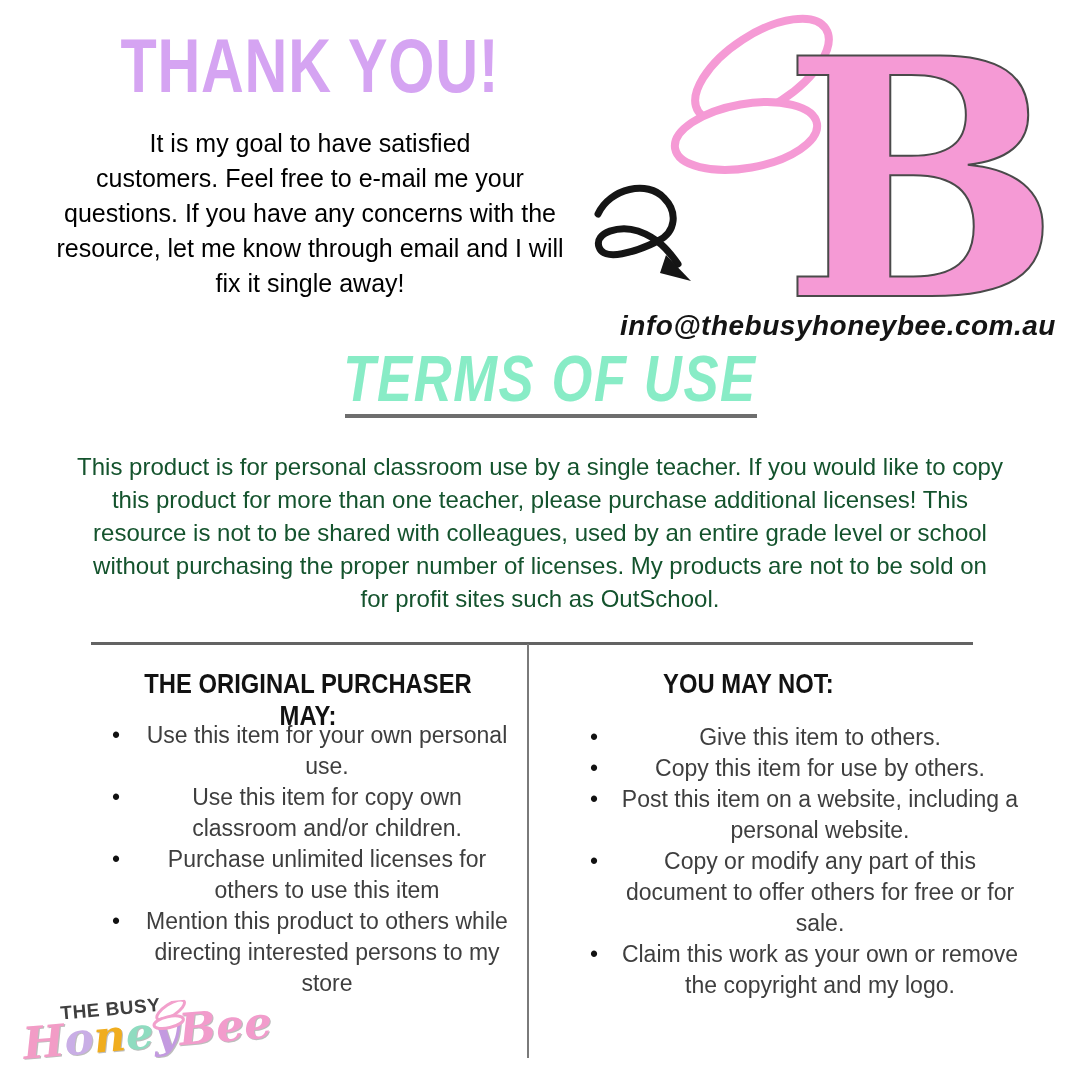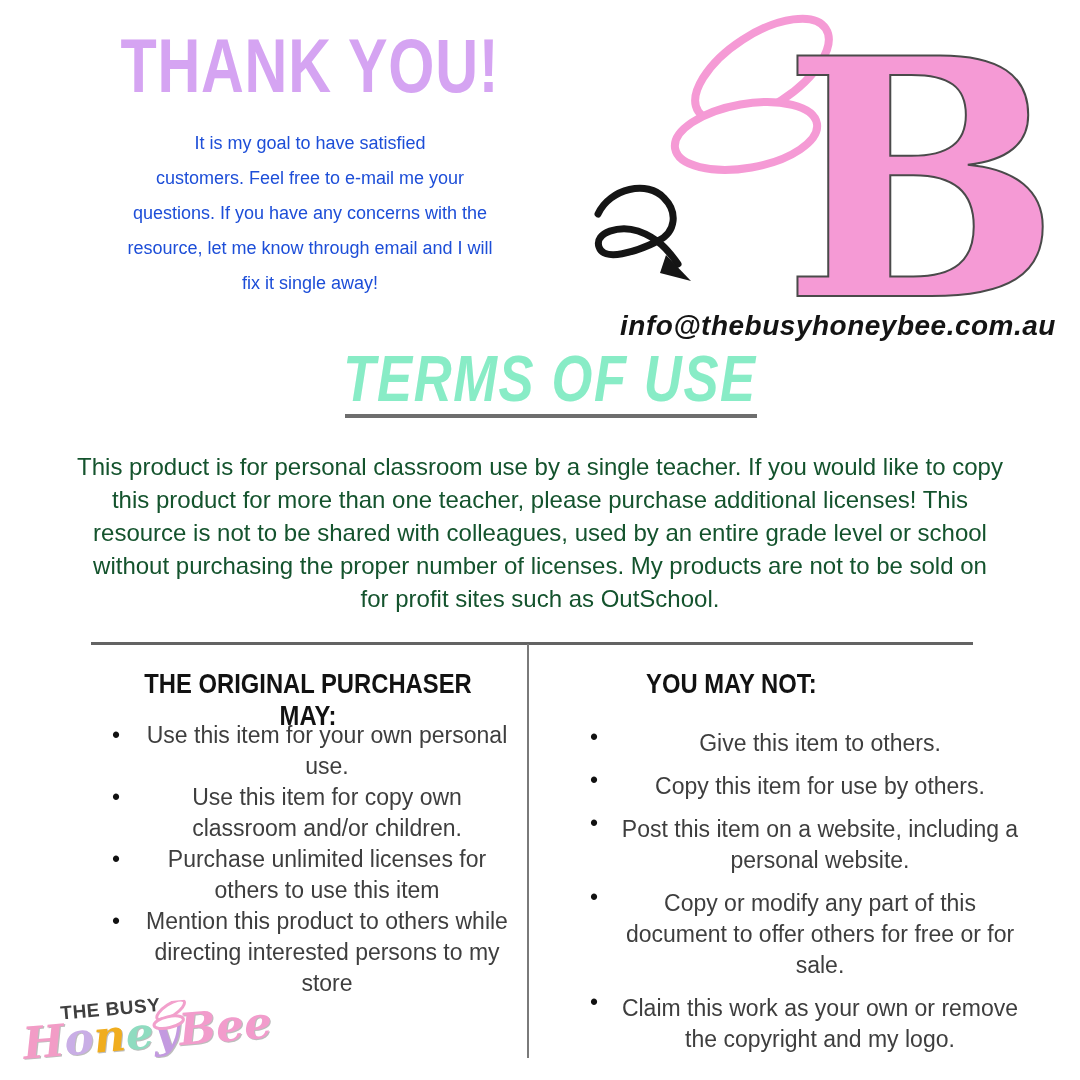"It is my goal to" .intro-para { color: #1d4ed8 -> #000000; font-size: 18px -> 25px }
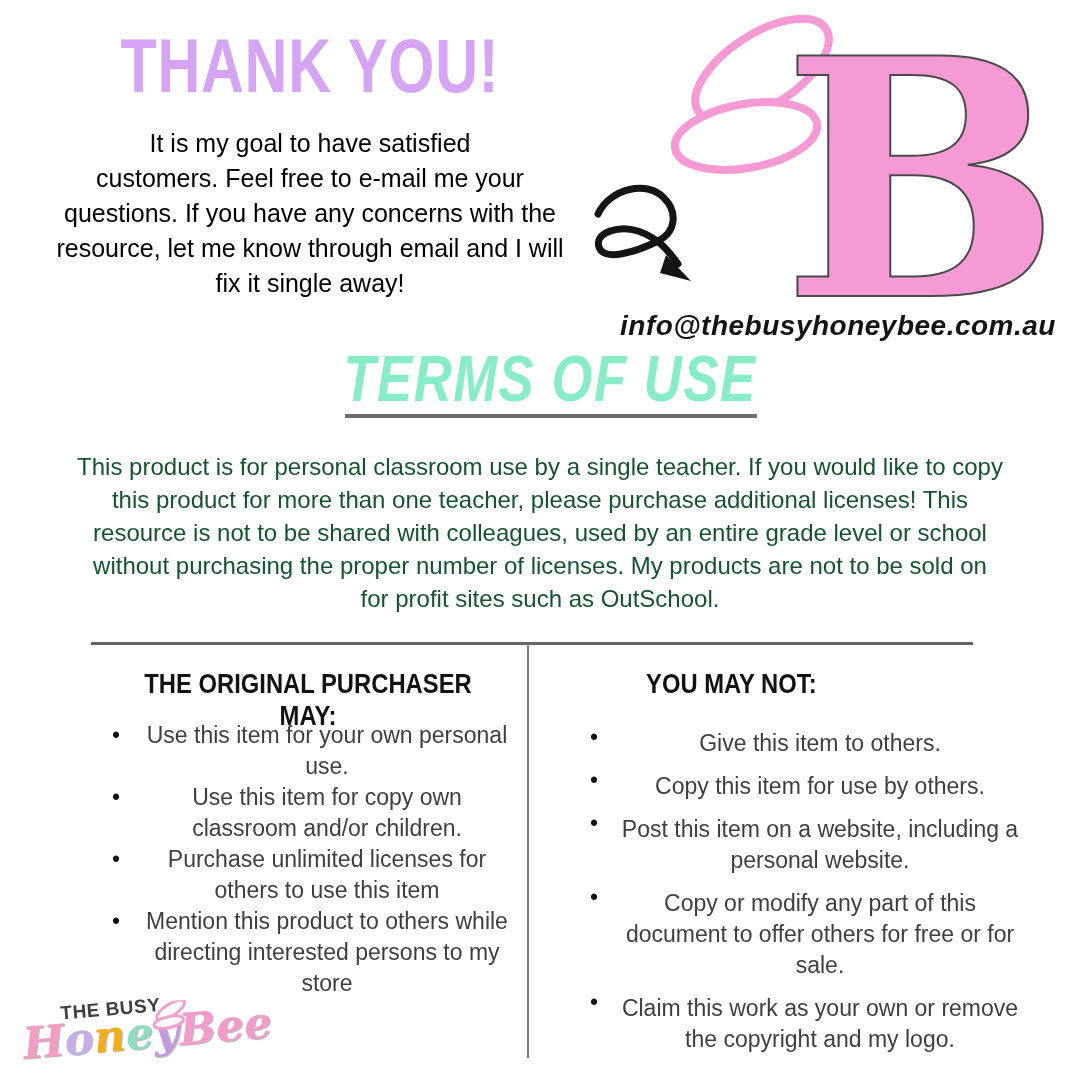"YOU MAY NOT:" .colhead-right { left: 501px -> 518px }
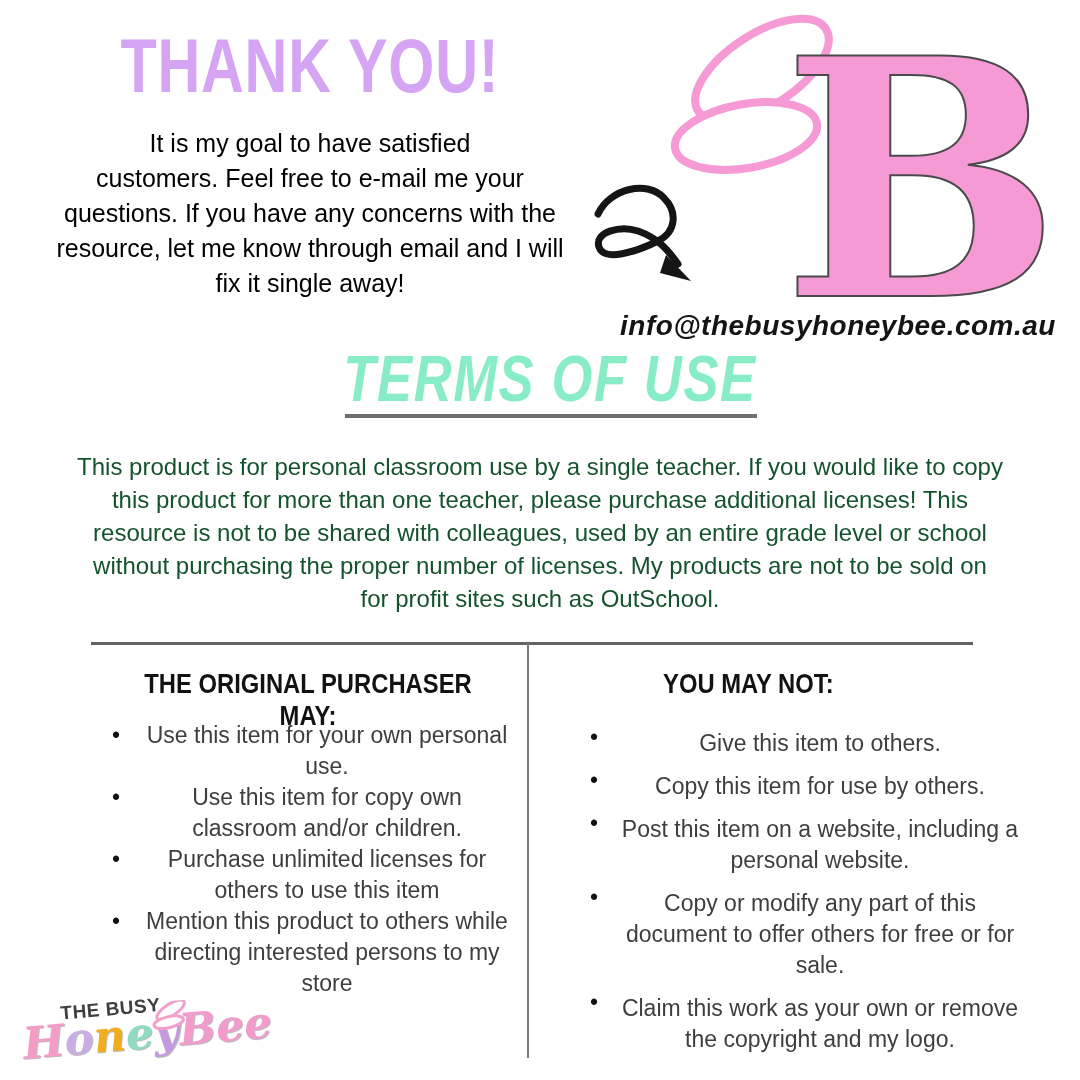"Give this item to others." .bullet-list-right .bullet-text { margin: 6px auto -> 0 auto }
